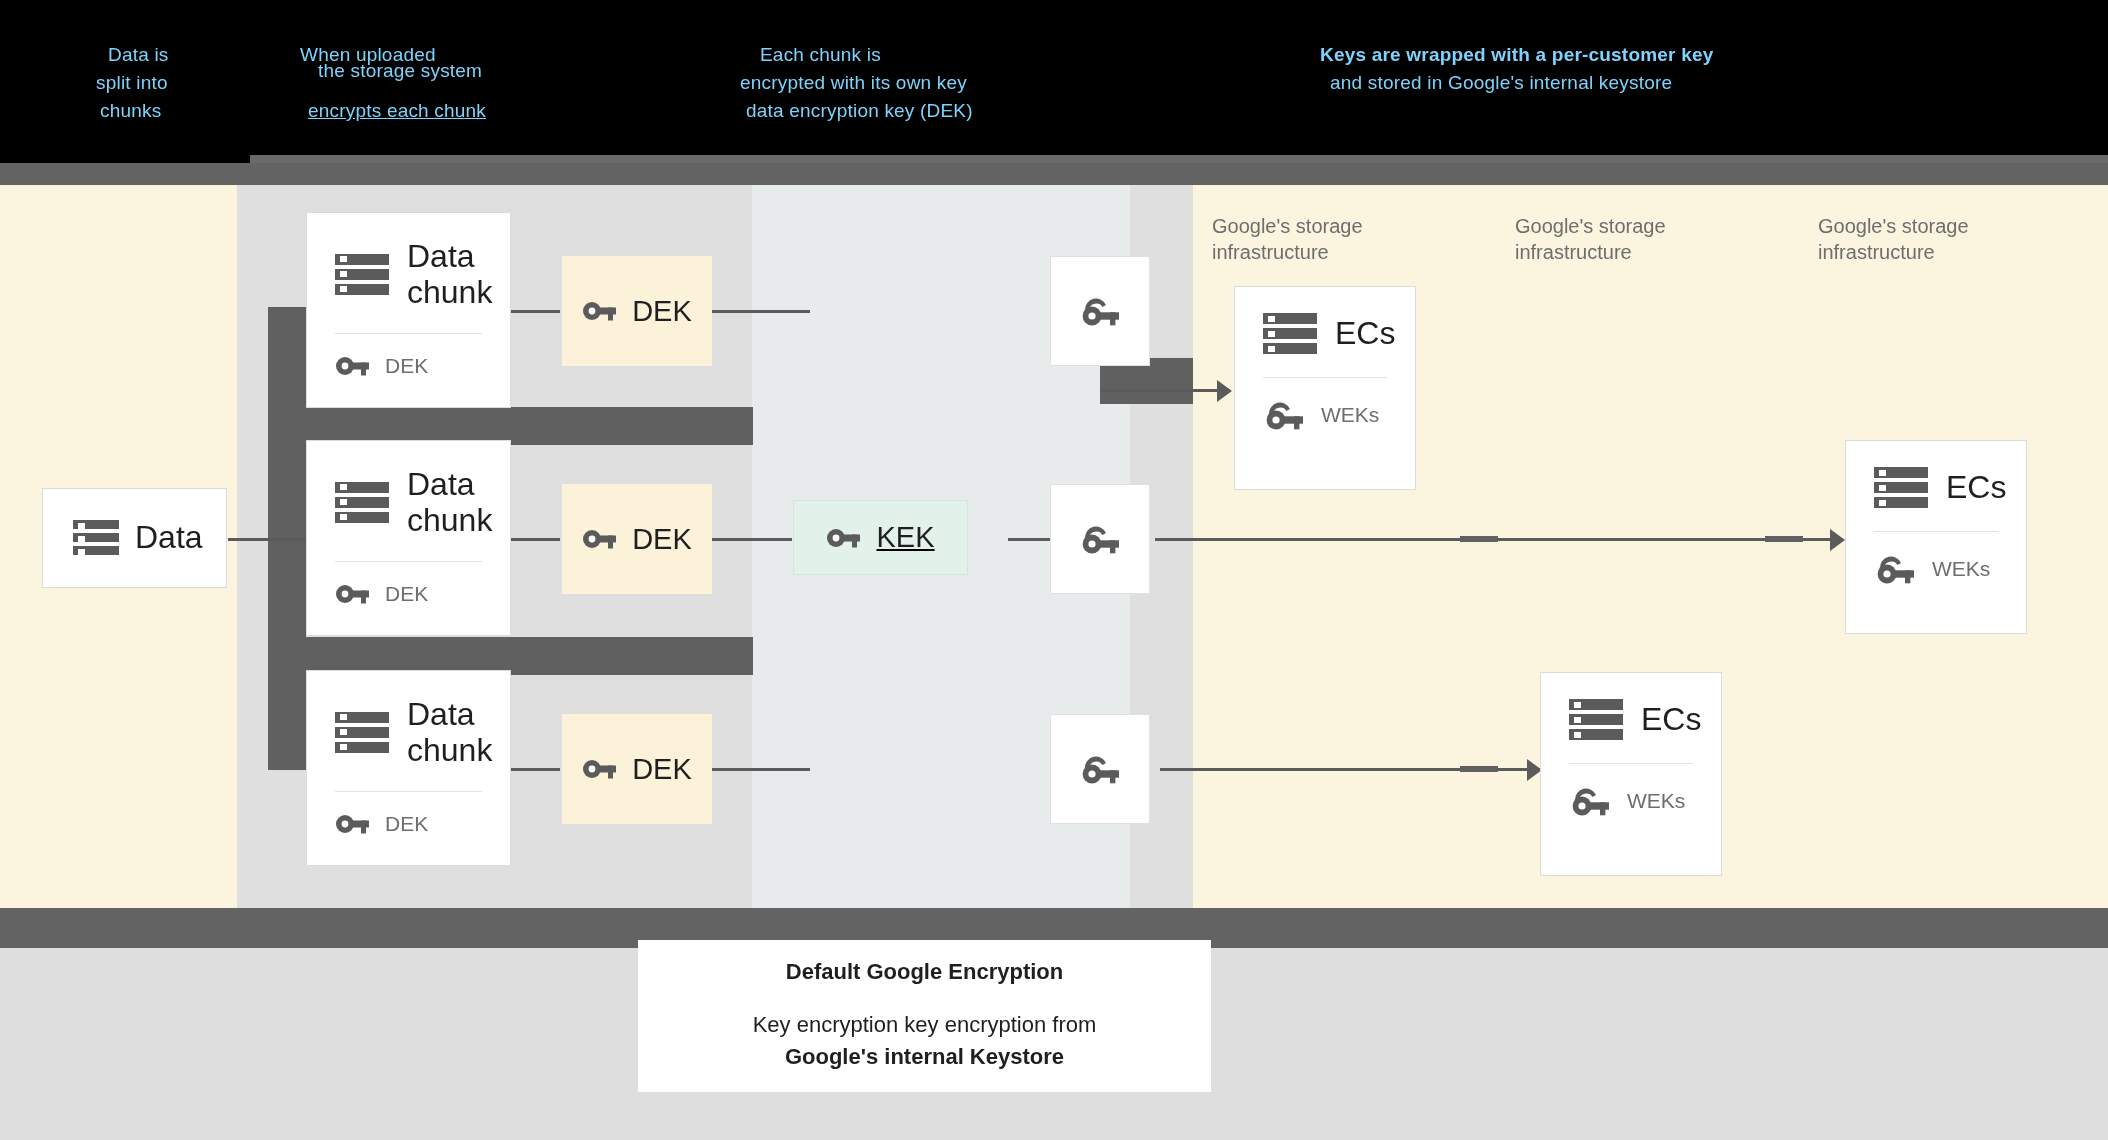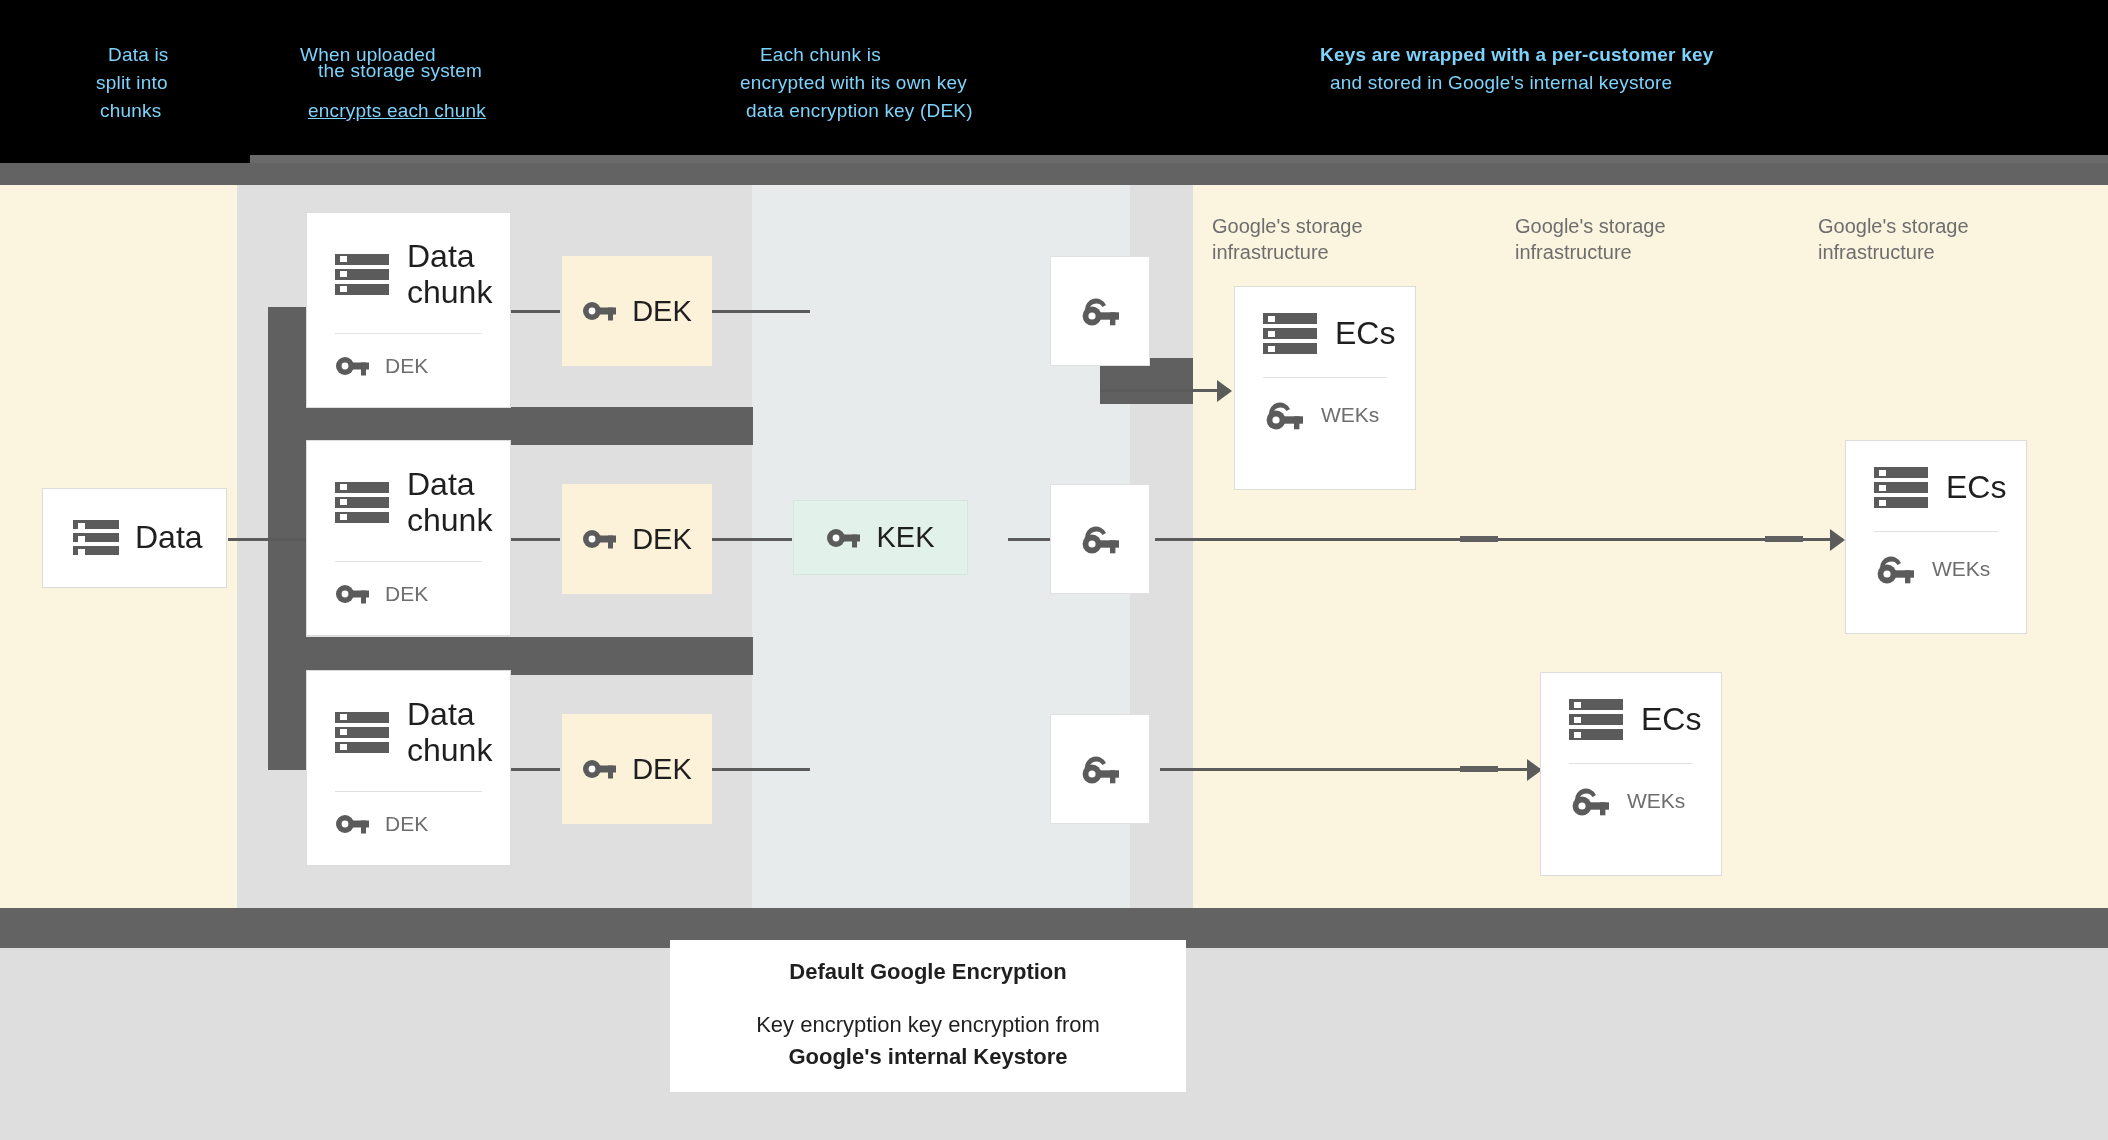"KEK" .kekbox { text-decoration: none -> underline }
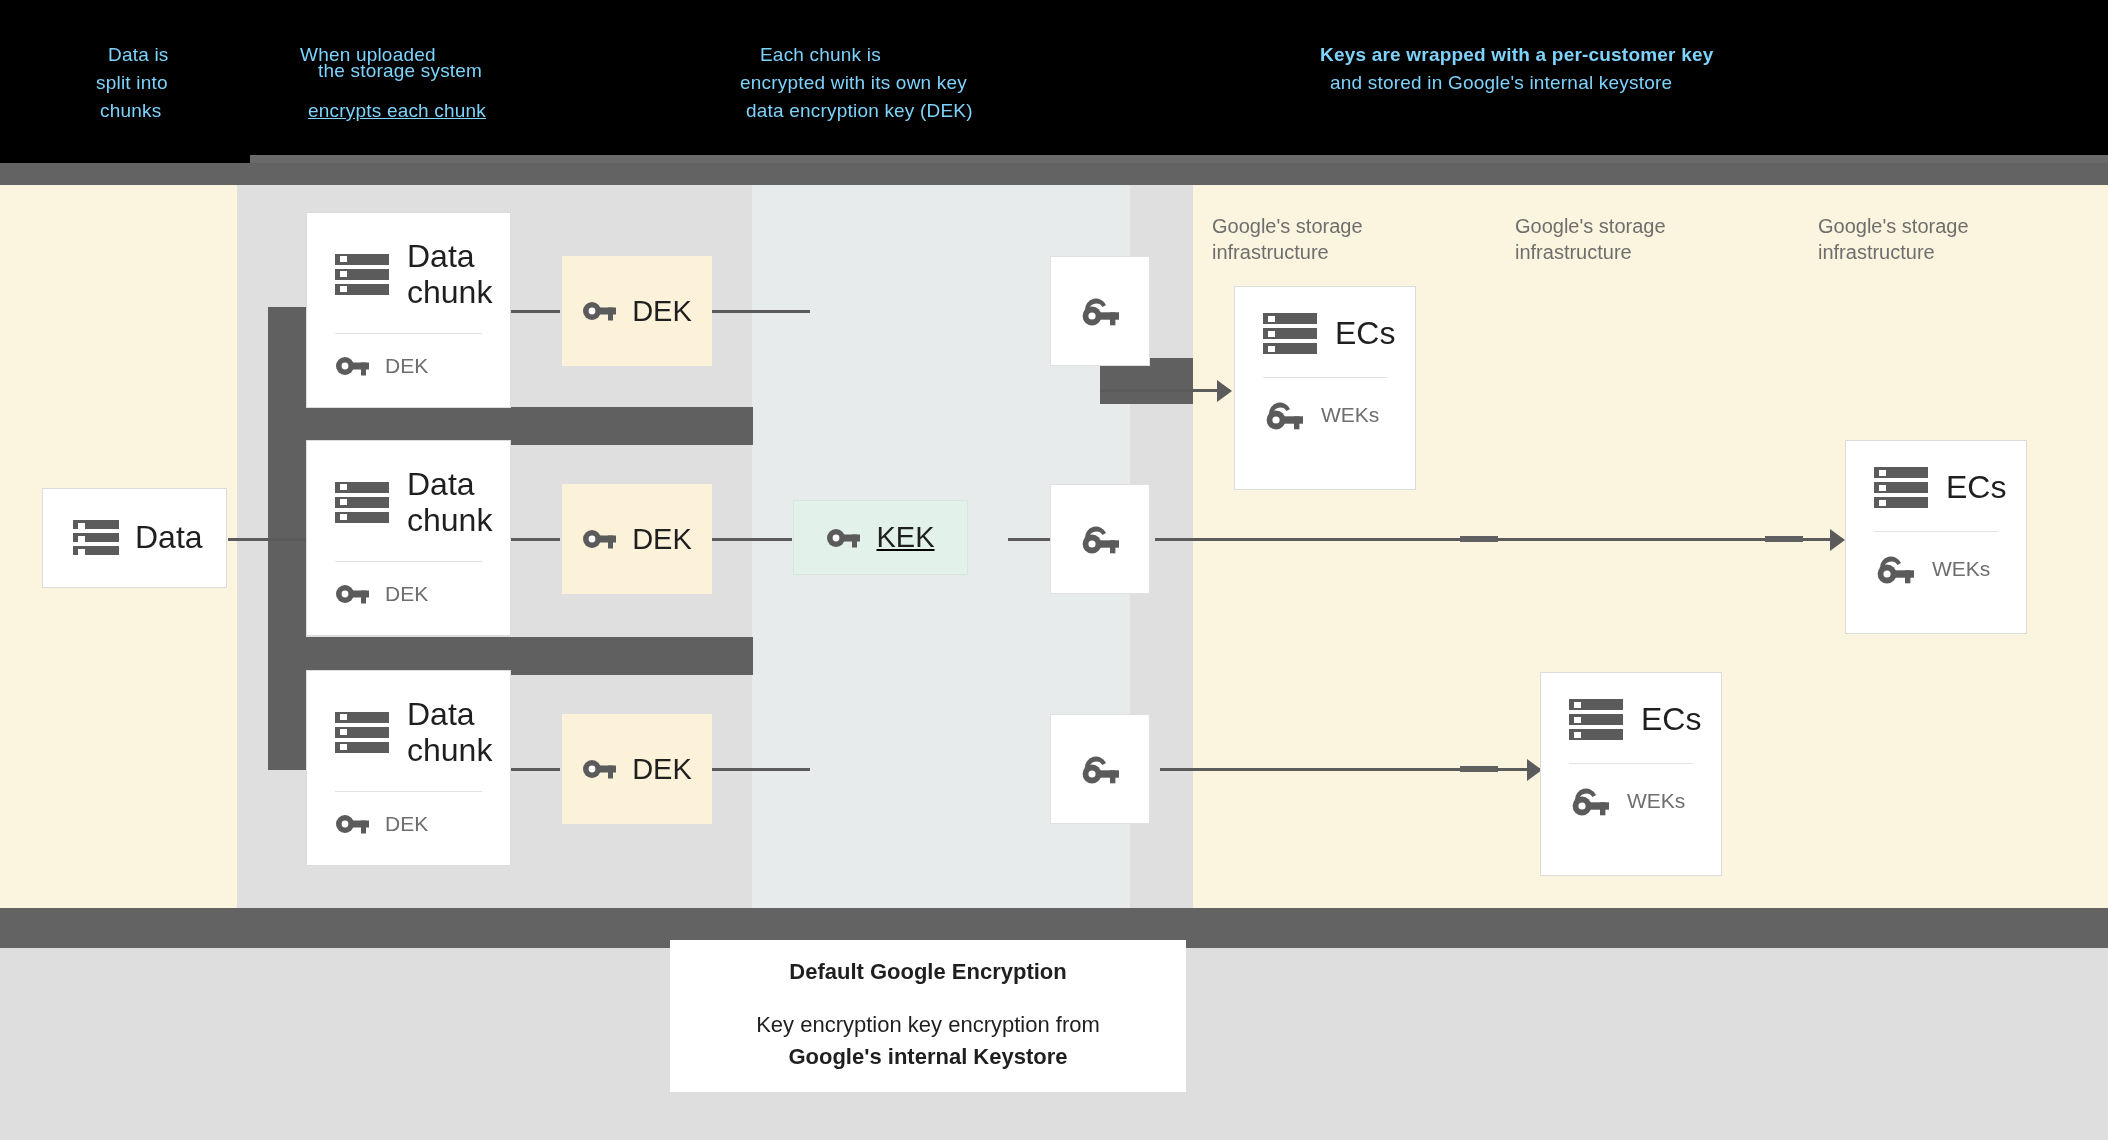"Default Google Encryption" #caption { margin-left: 32px -> none; width: 516px -> 573px }
